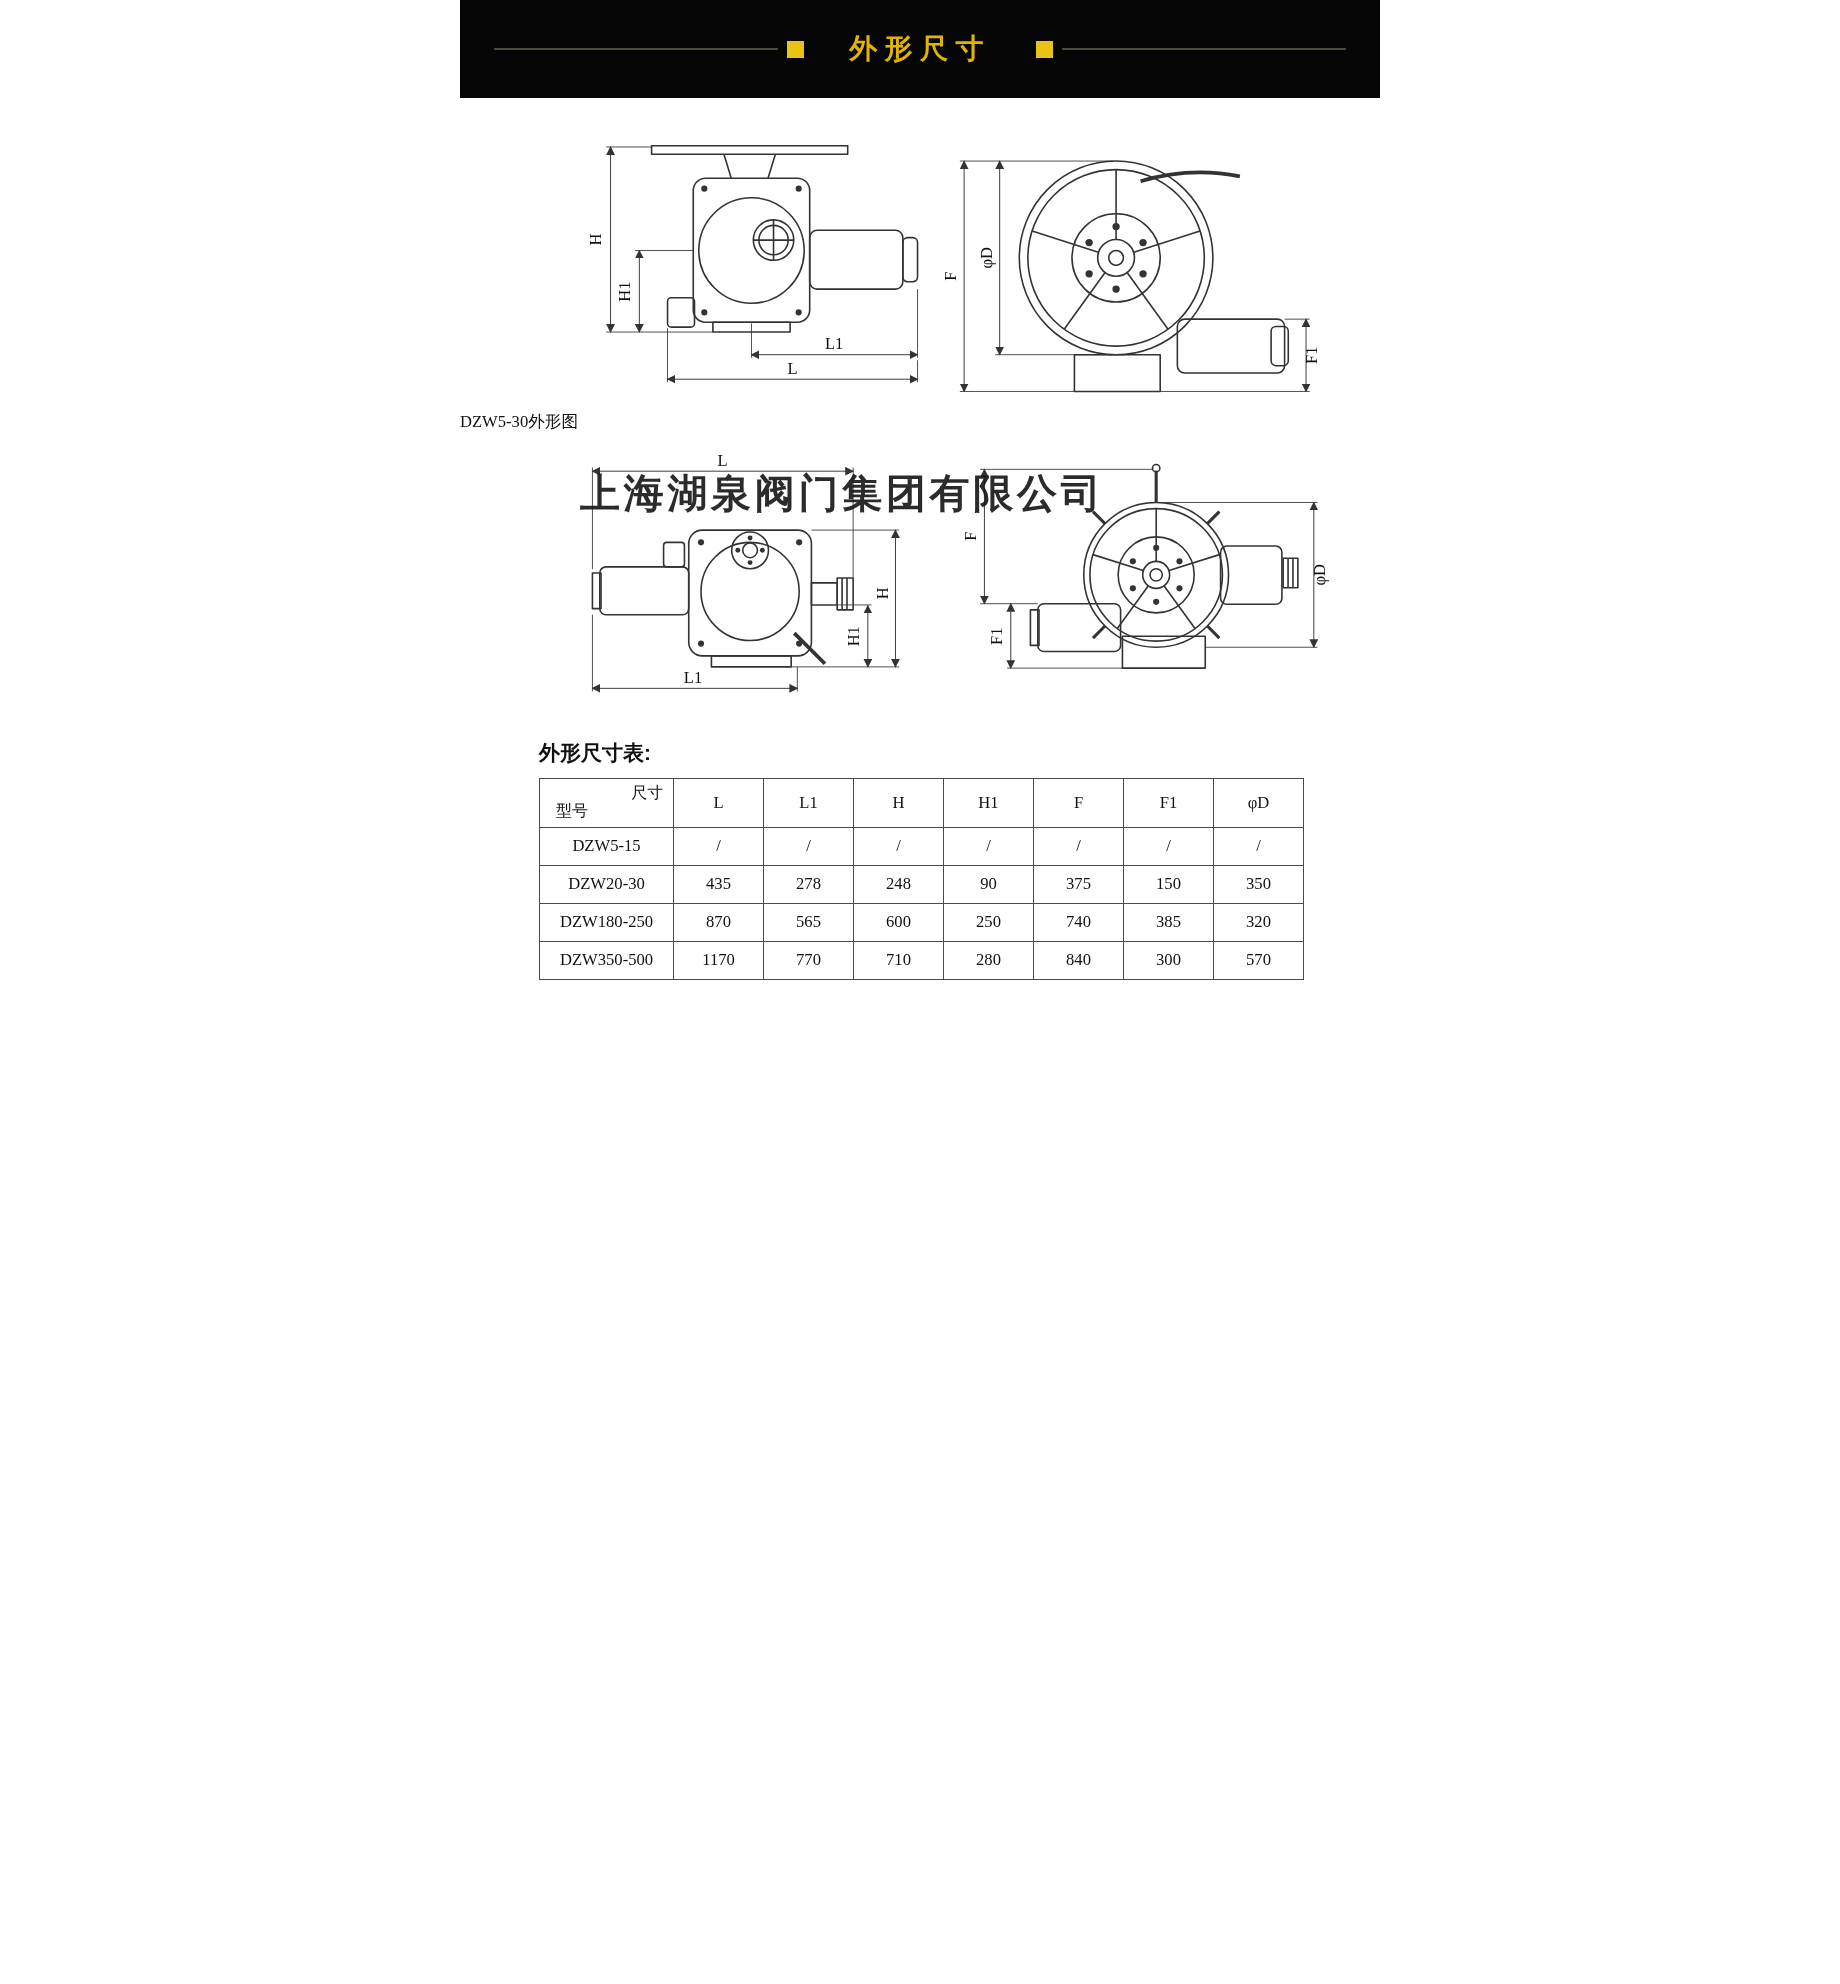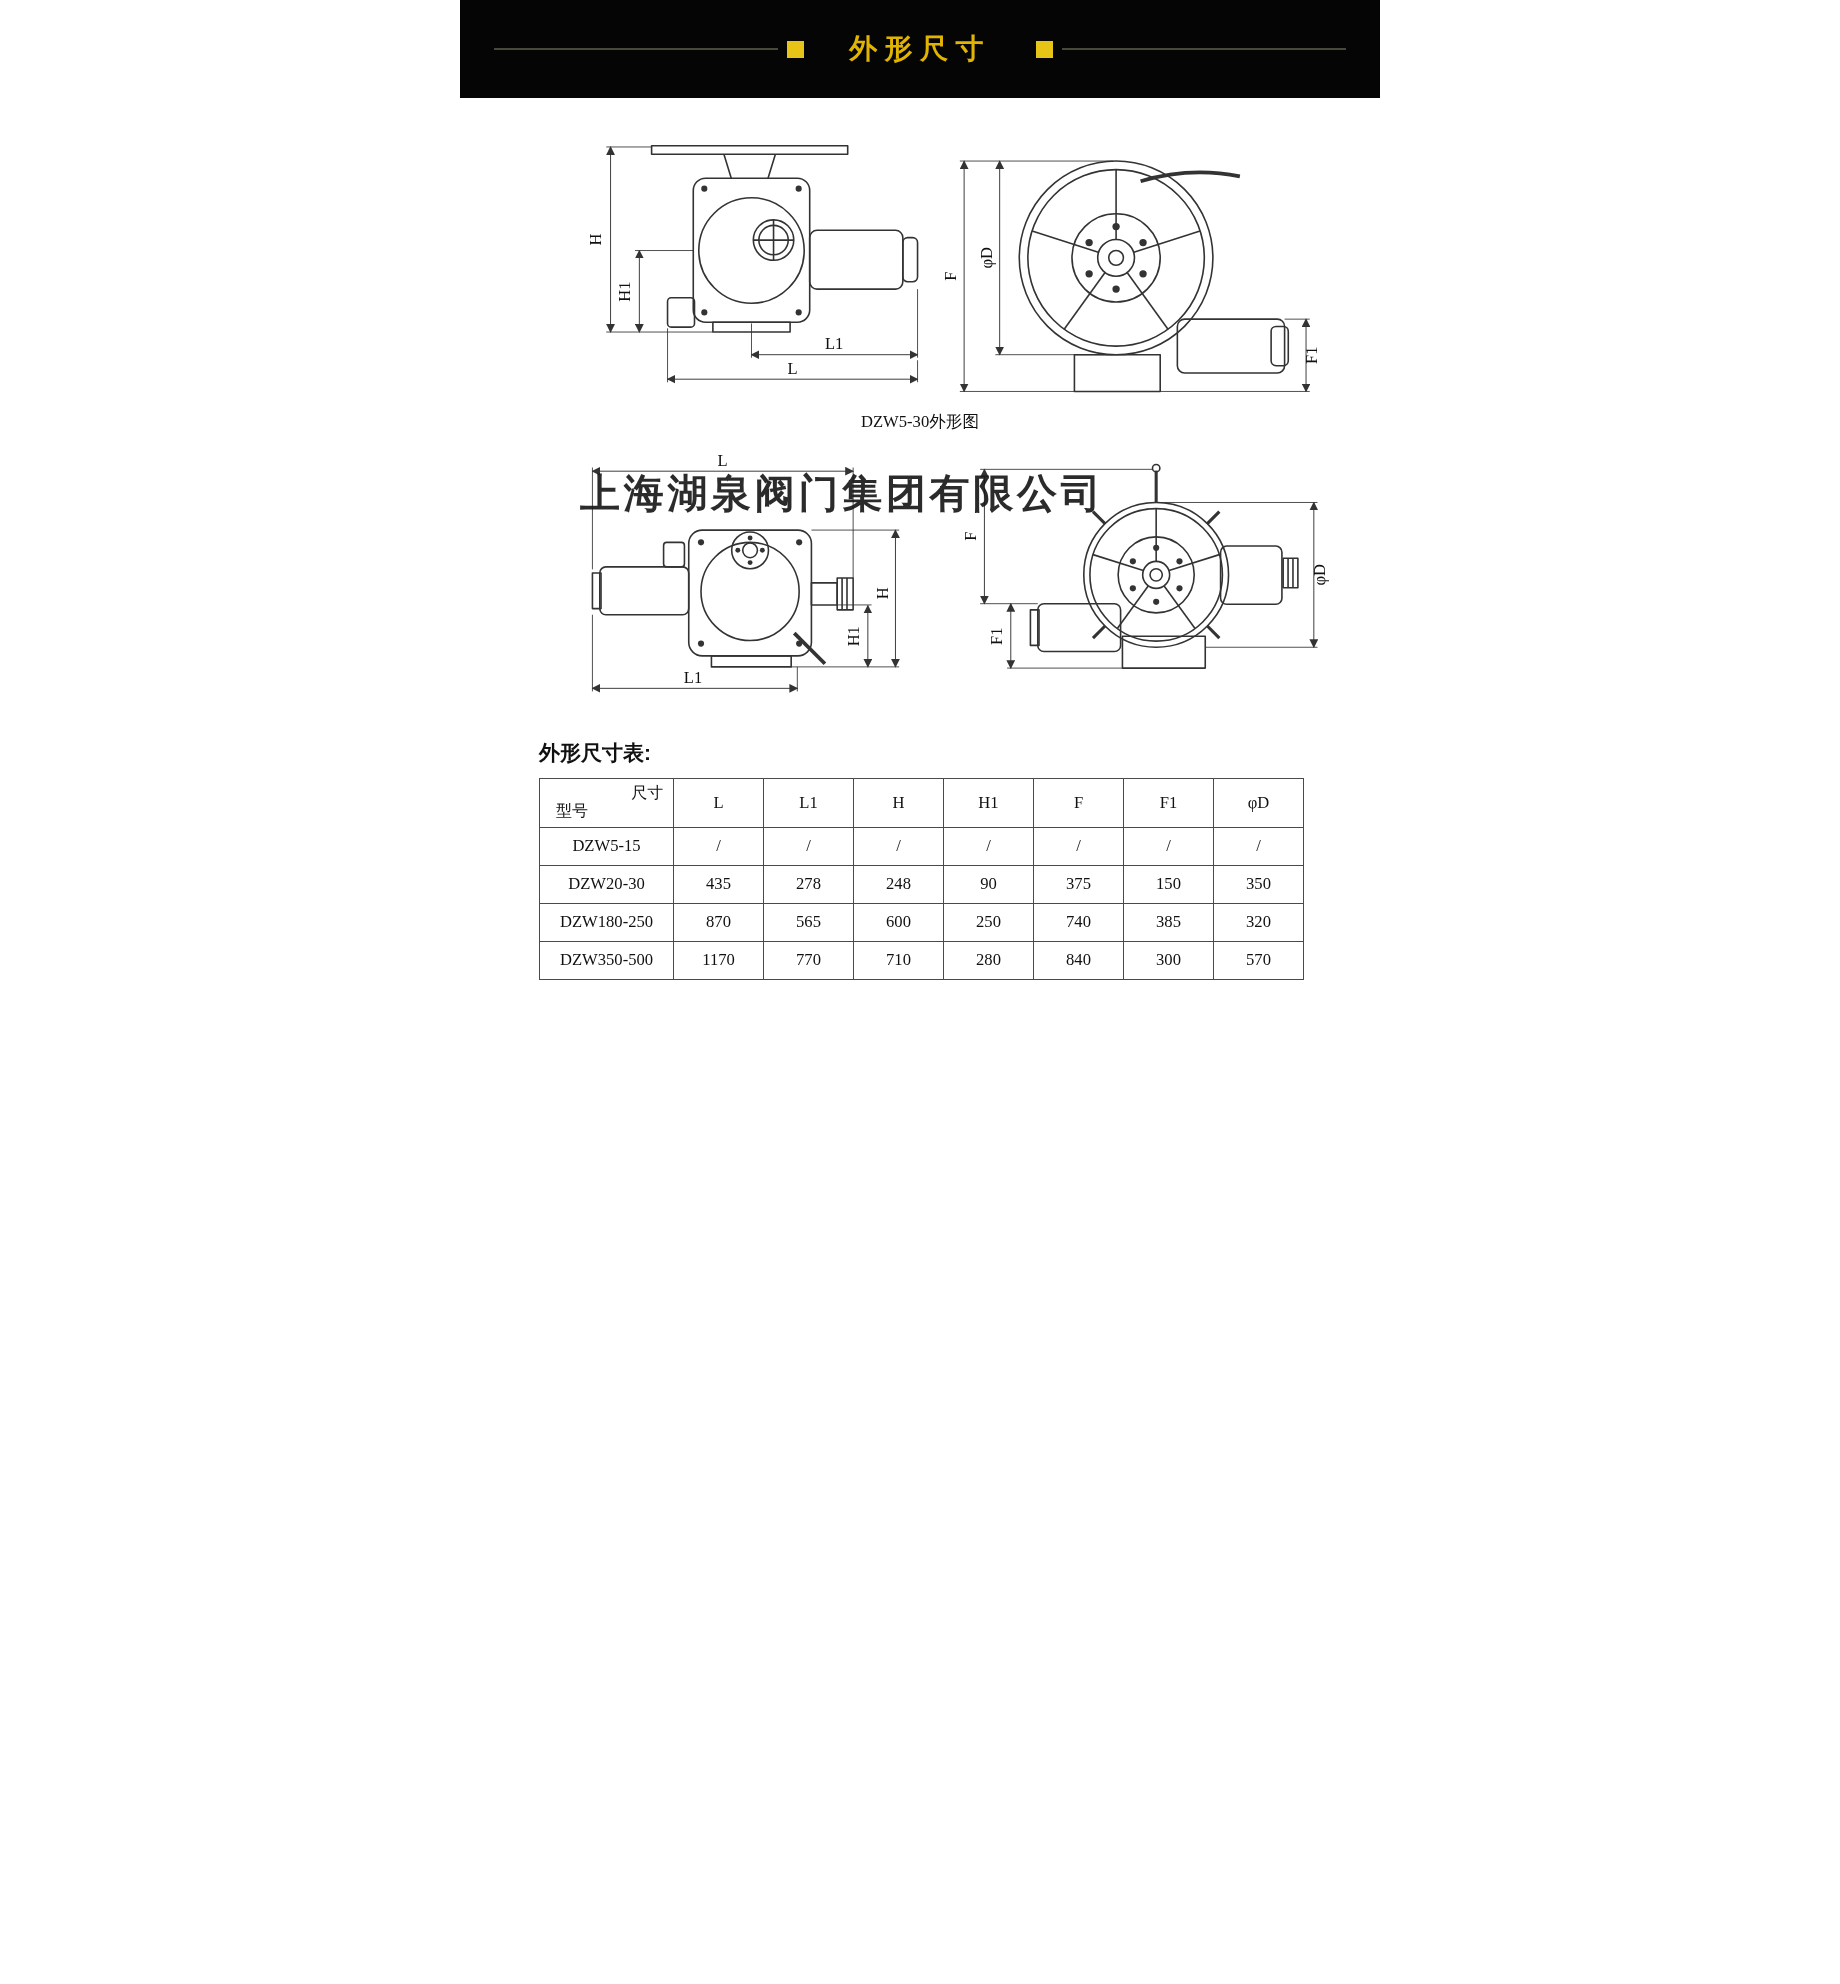"DZW5-30外形图" .caption { text-align: center -> none }
